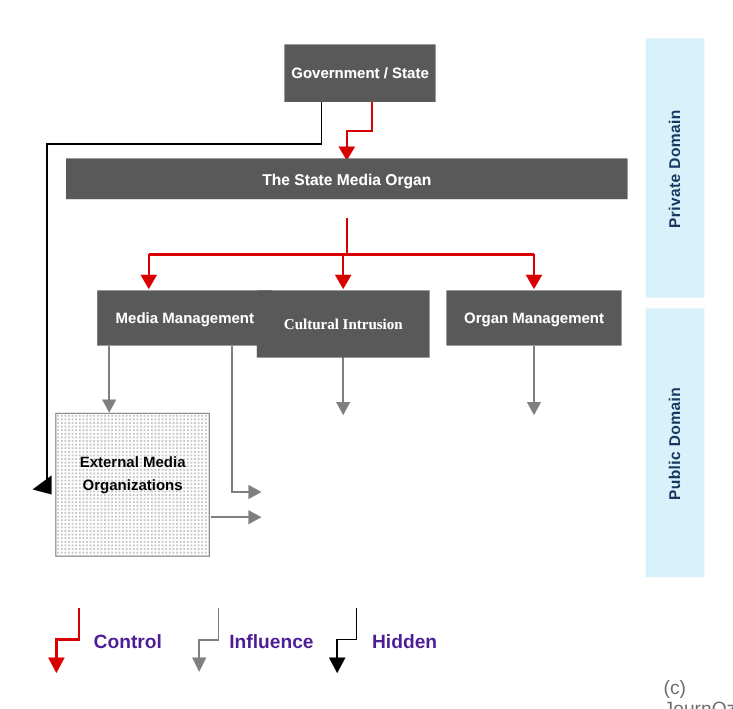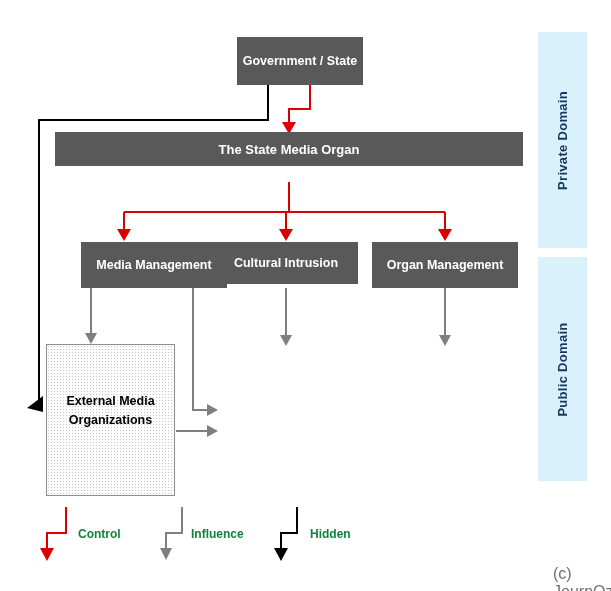"Cultural Intrusion" #node-ci { font-family: none -> Liberation Serif, serif; height: 42px -> 56px }
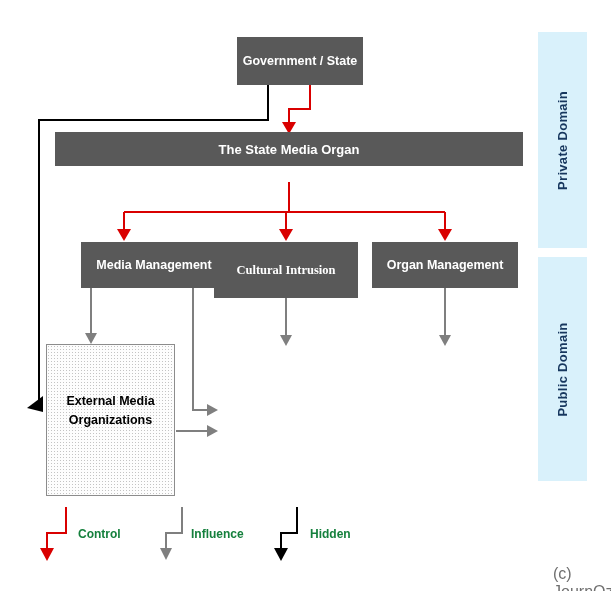"External Media" #node-emo { height: 152px -> 120px }
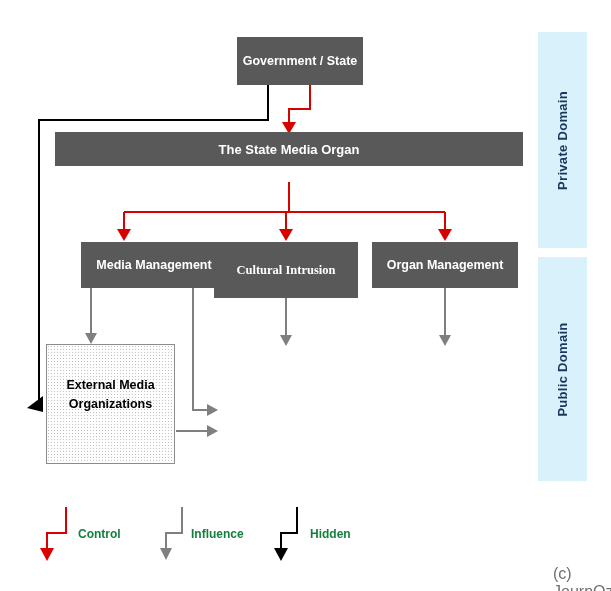"Control" .legend-label { color: #15803d -> #4c1d95; font-size: 12px -> 16px }
